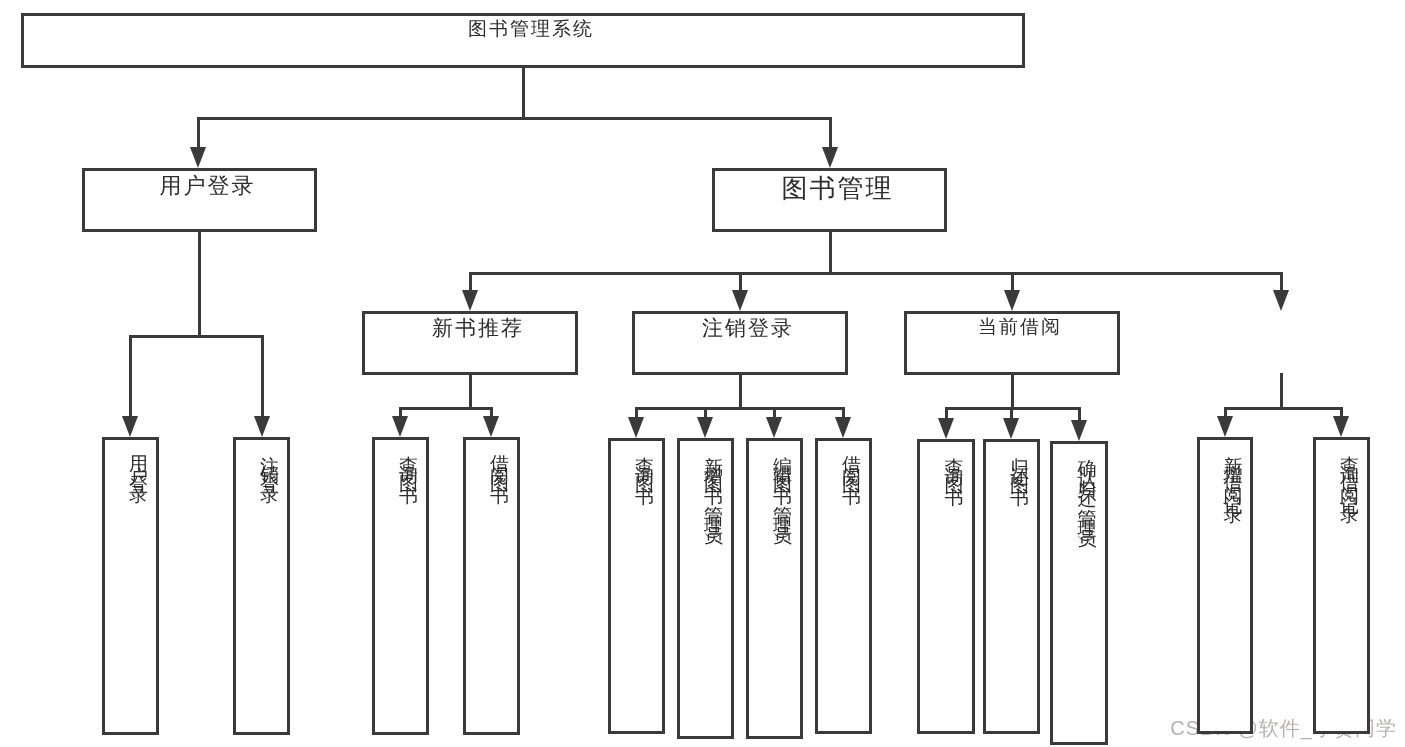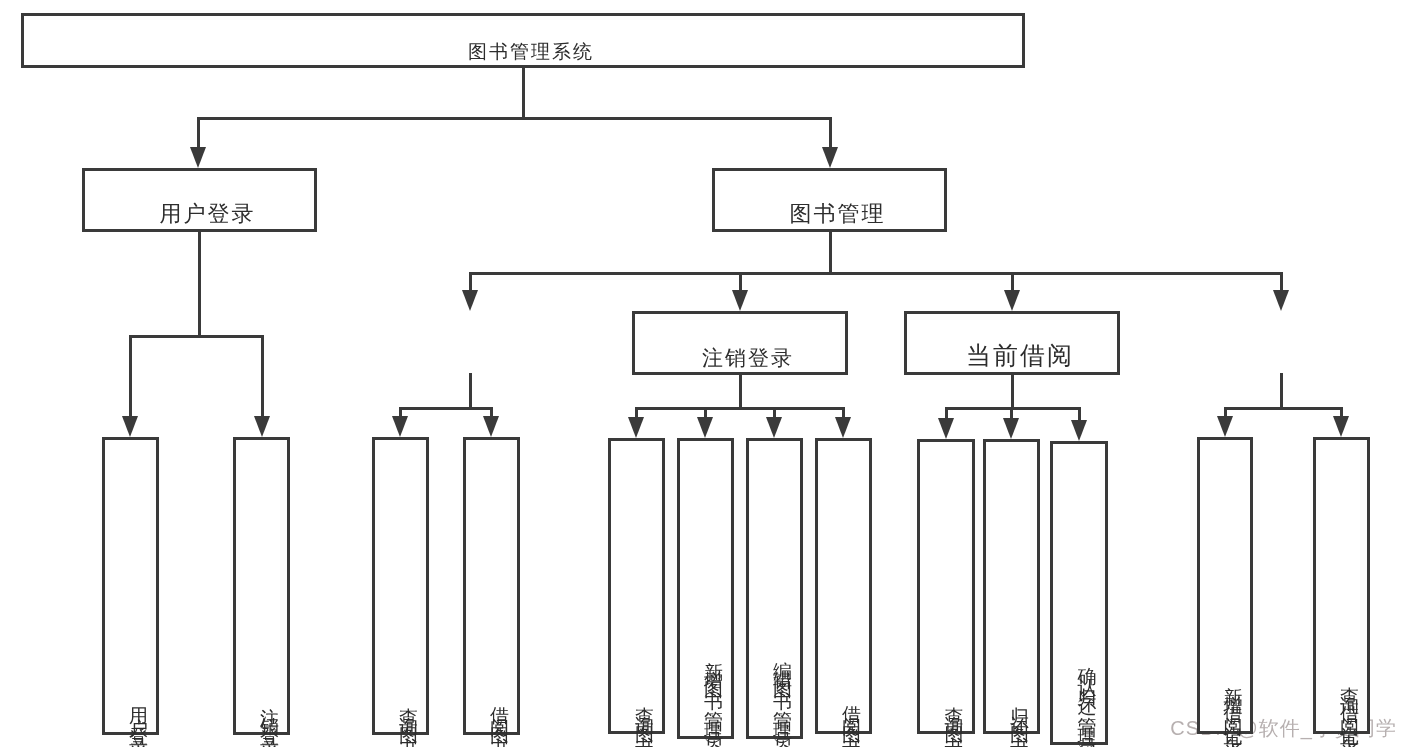"图书管理系统" .node { align-items: flex-end -> flex-start }
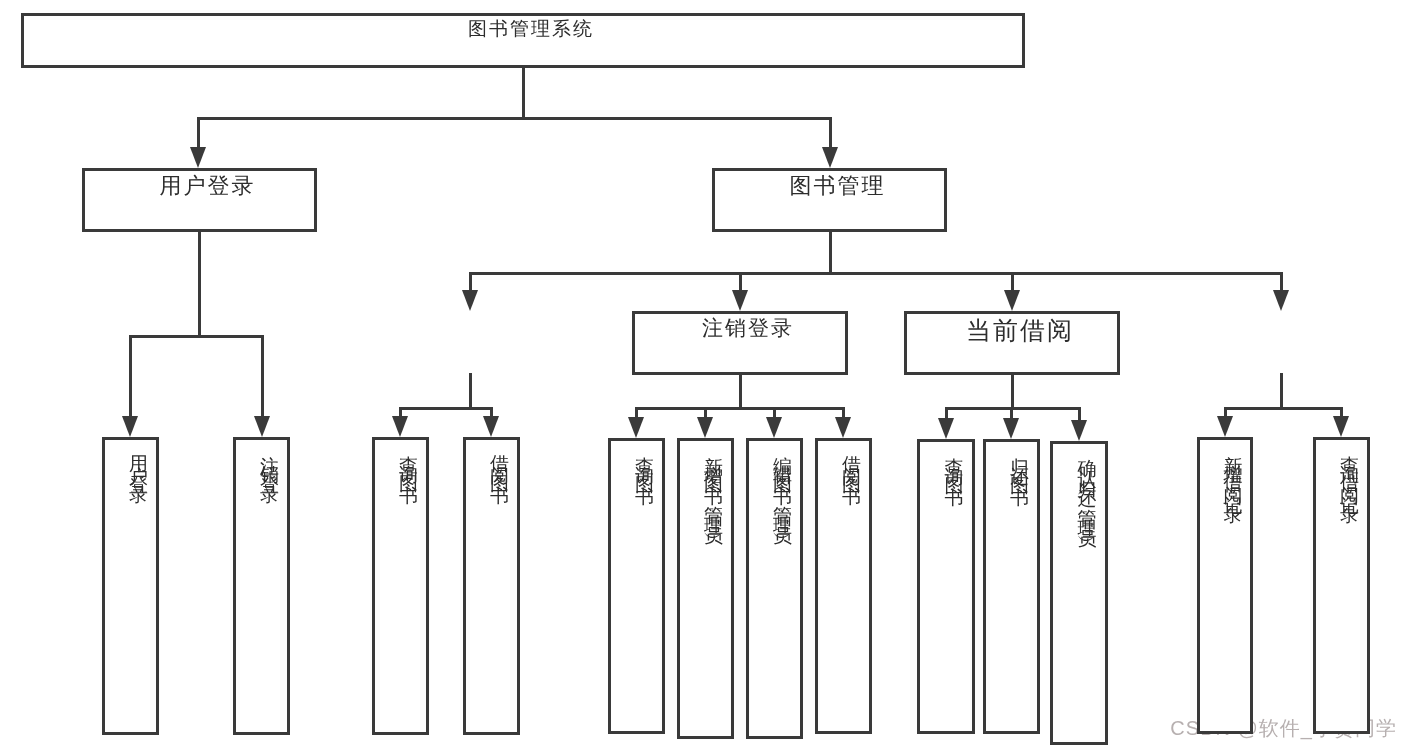"图书管理" span.lbl { font-size: 22px -> 26px }
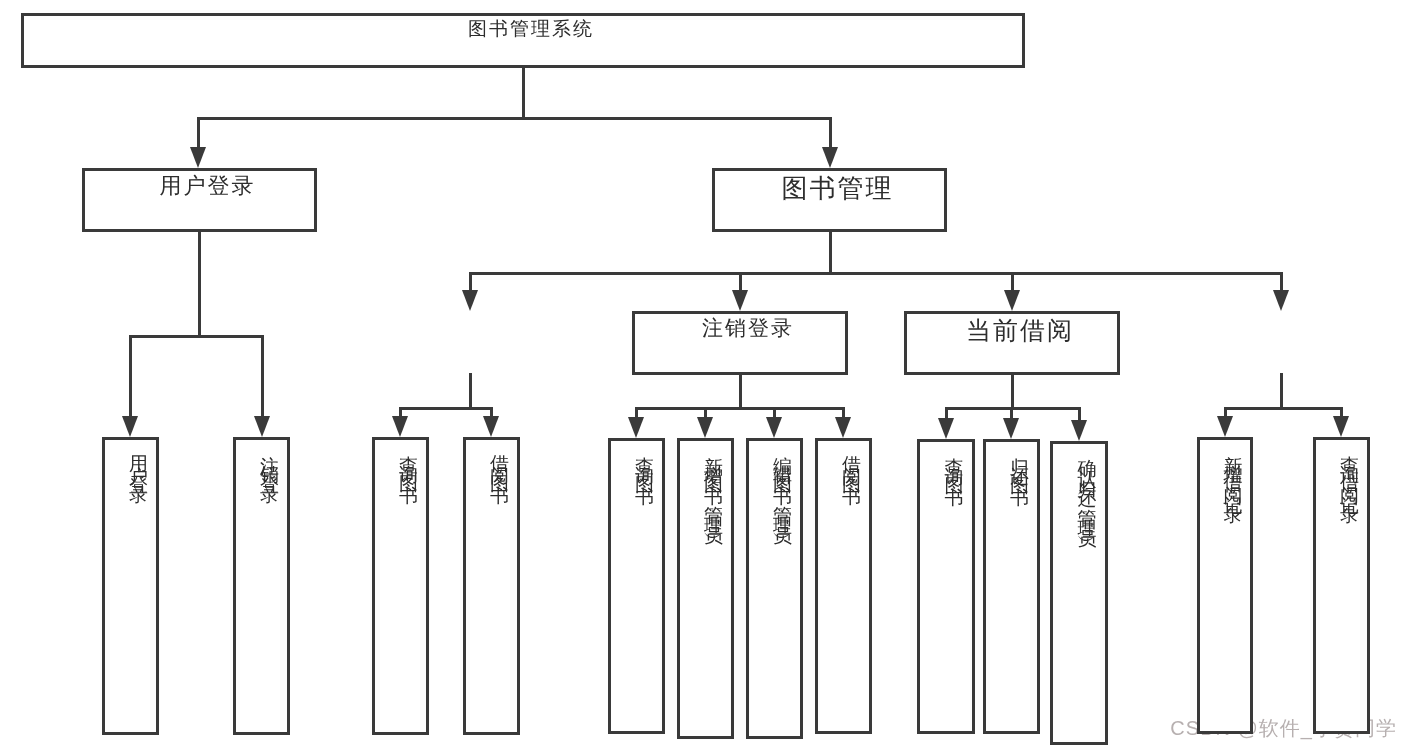"新书推荐" div.node { html: none -> <div> <span>新书推荐</span> </div> }
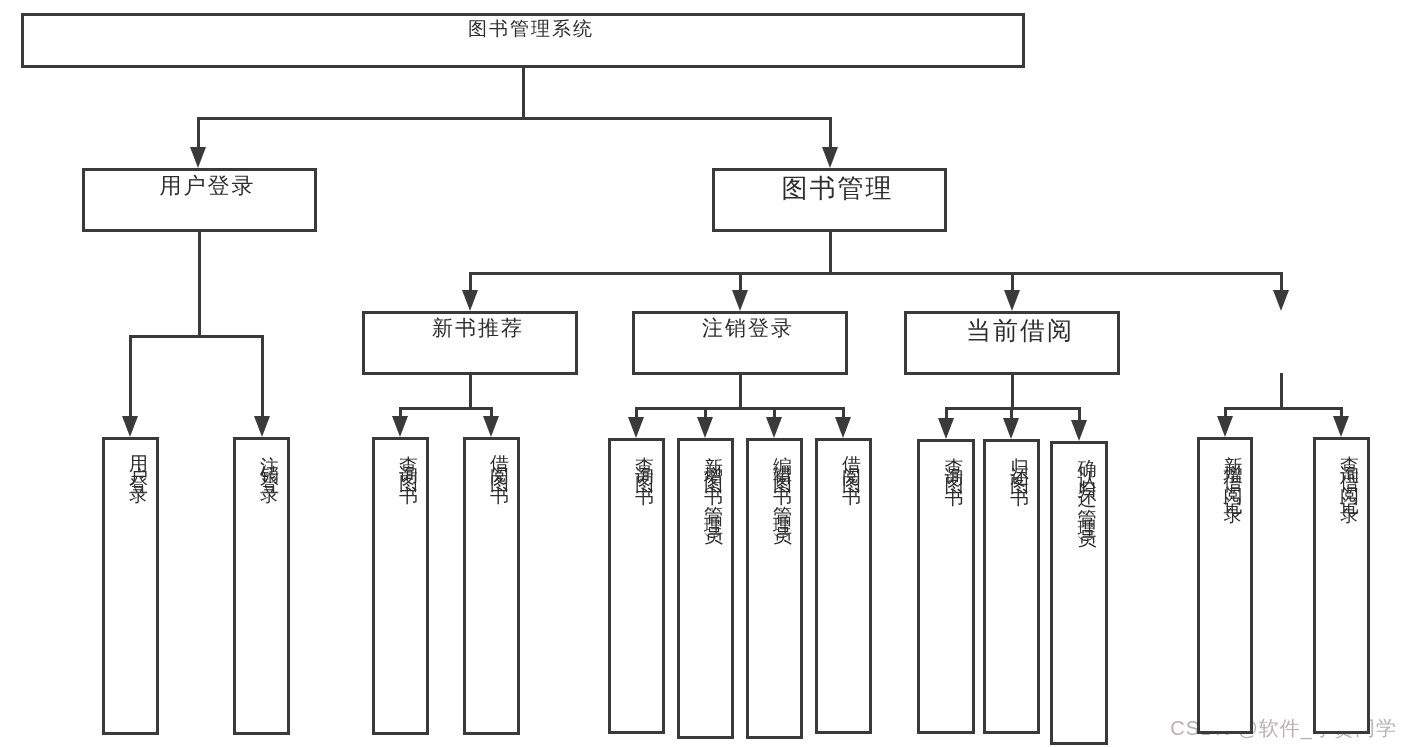"当前借阅" span.lbl { font-size: 25px -> 19px }
